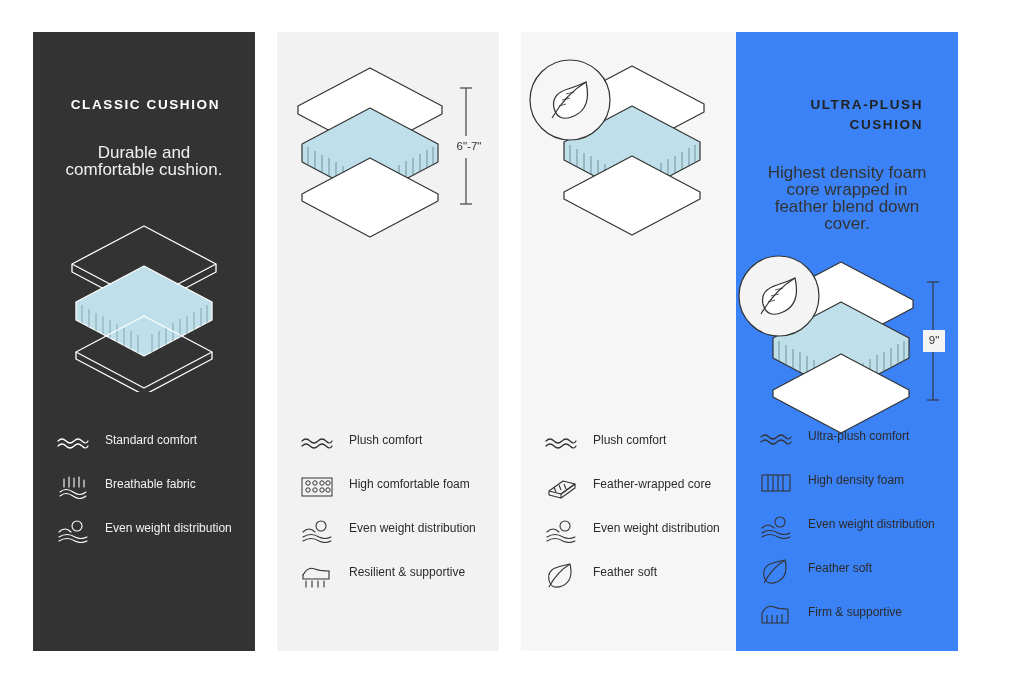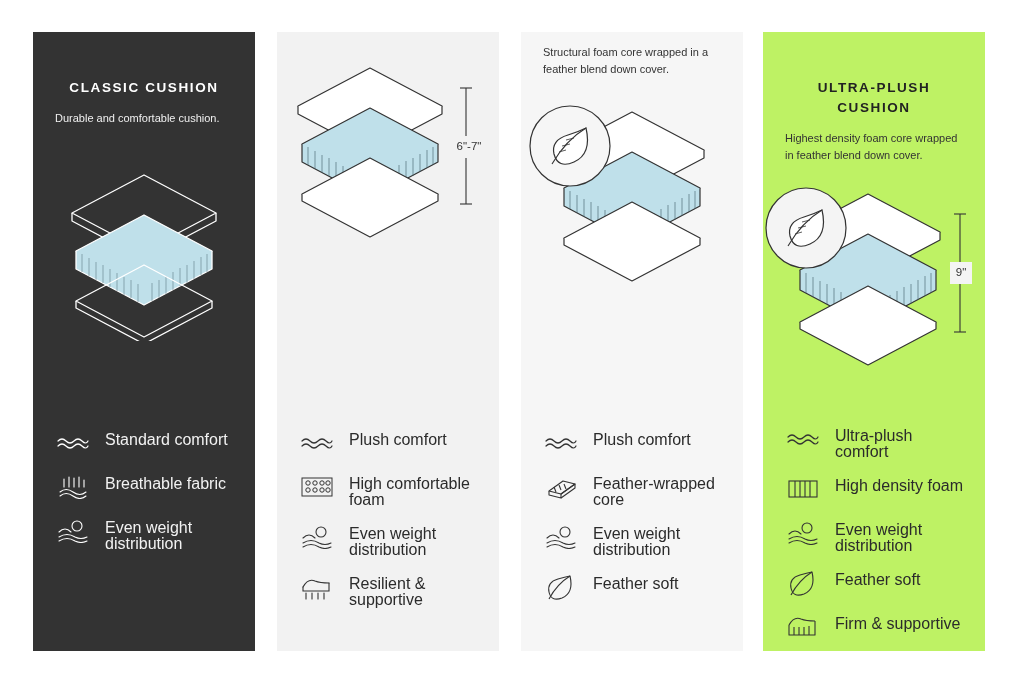"Structural foam core wrapped in" p.card-sub { html: <p>Structural foam core wrapped in a feather blend down cover.</p> -> none }
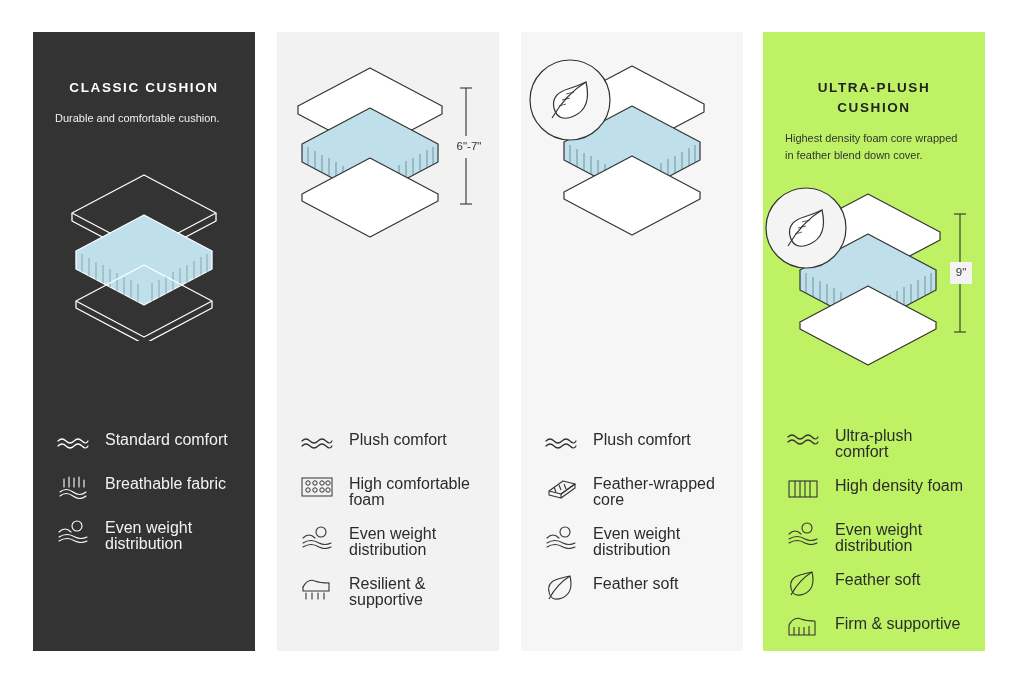"CLASSIC CUSHION" .card-title { margin: 0 -> 17px; text-align: center -> right }
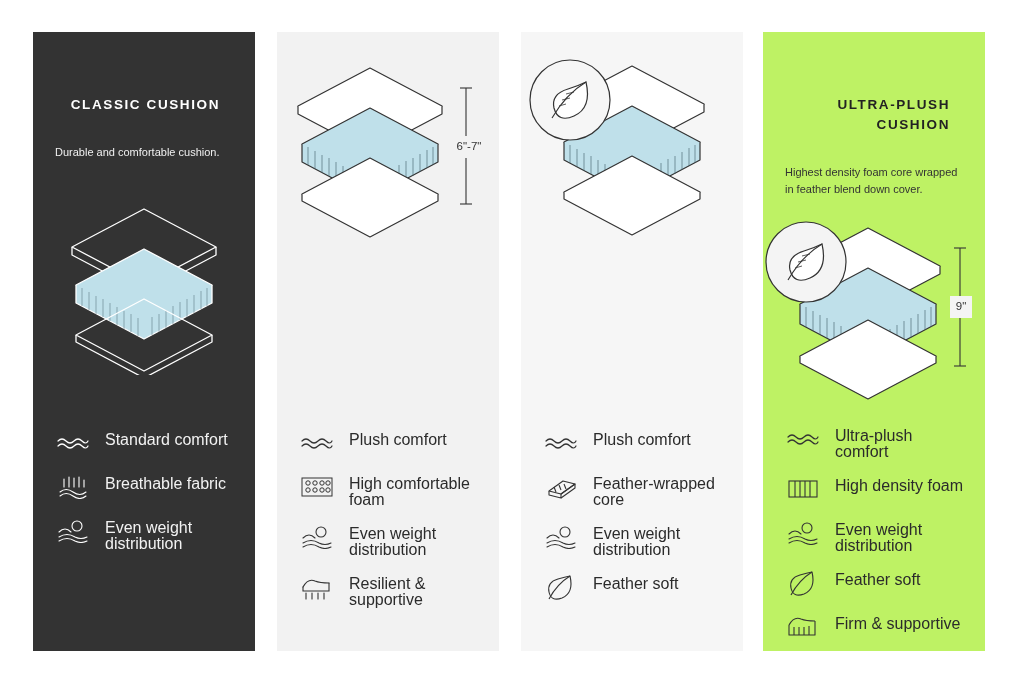"ULTRA-PLUSH CUSHION" .card.c4 { background: #bef264 -> #3b82f6; left: 763px -> 736px }
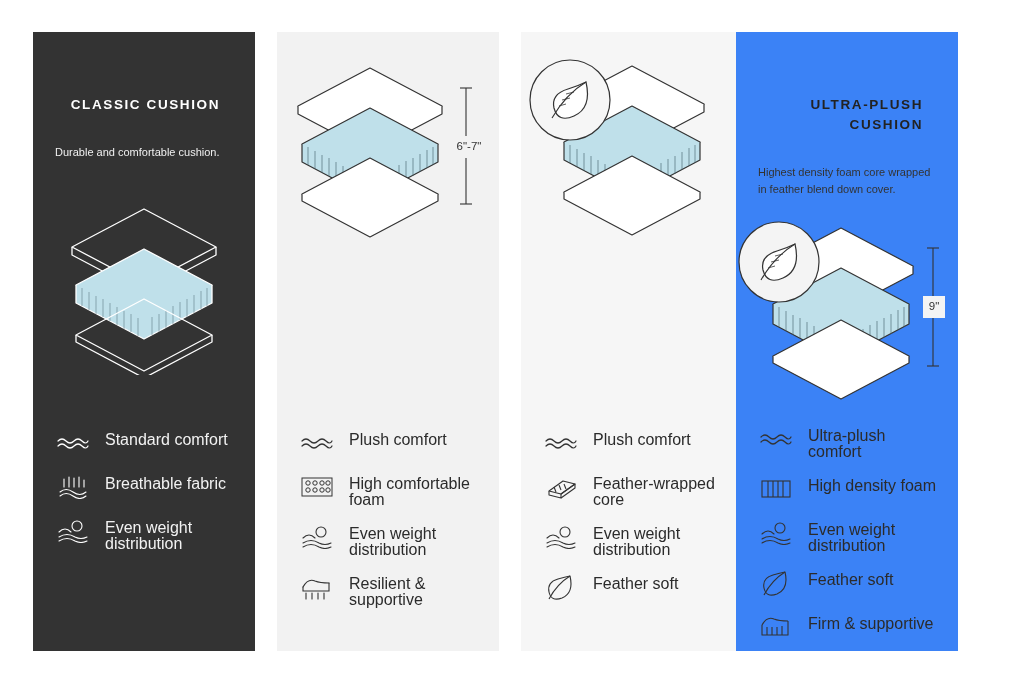"Durable and comfortable cushion." .card-sub { font-size: 11px -> 17px; text-align: left -> center }
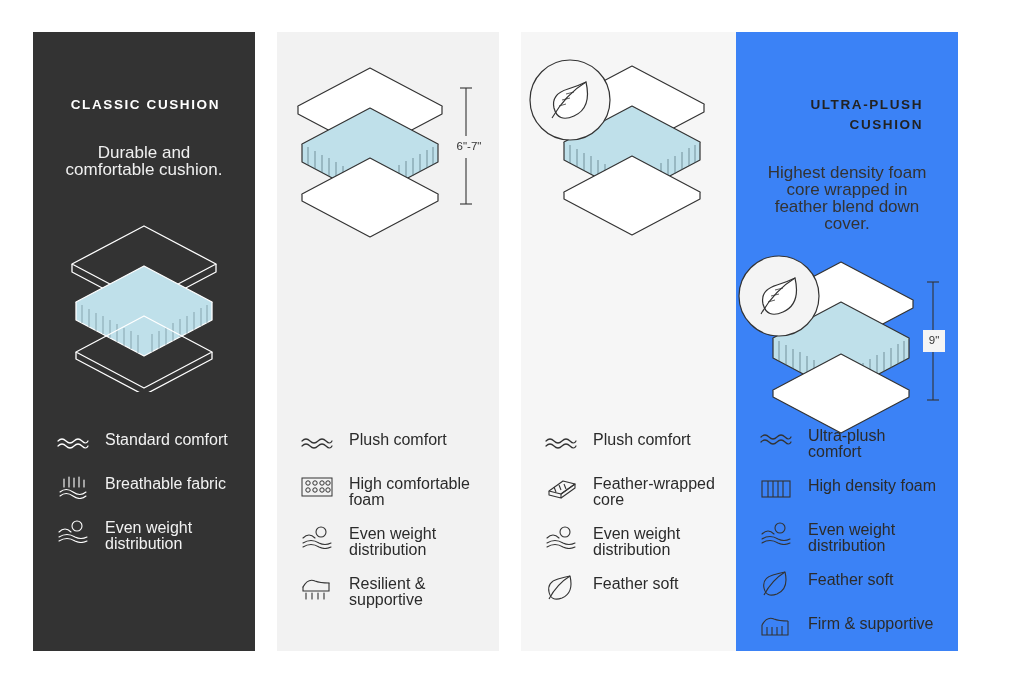"Standard comfort" .feature .ftext { font-size: 16px -> 12px }
